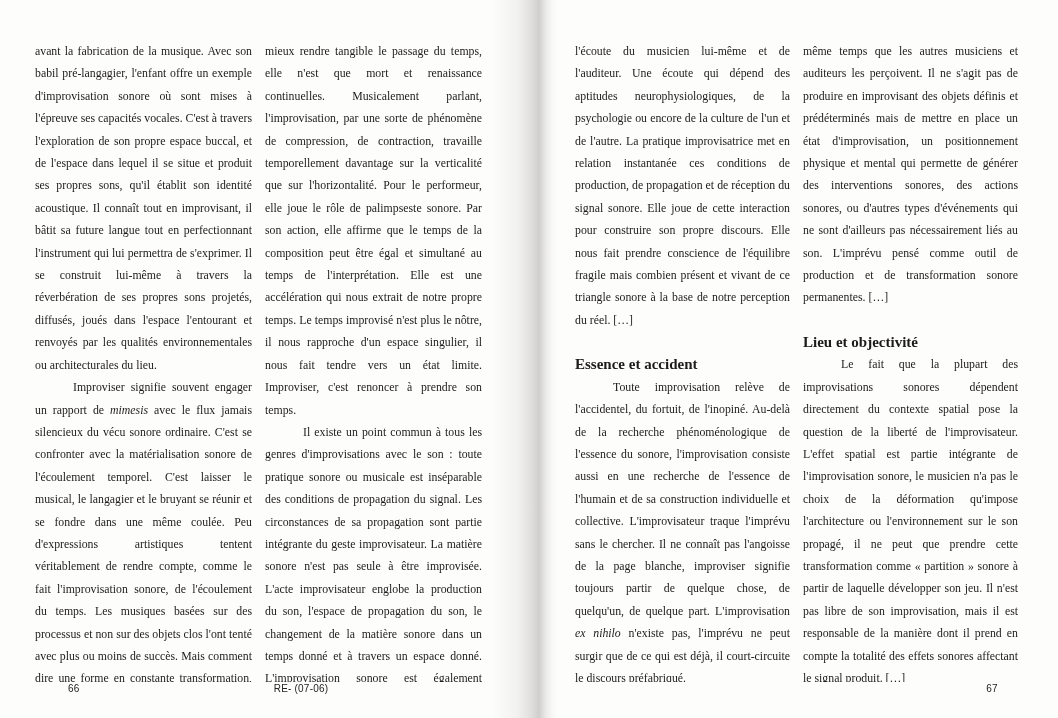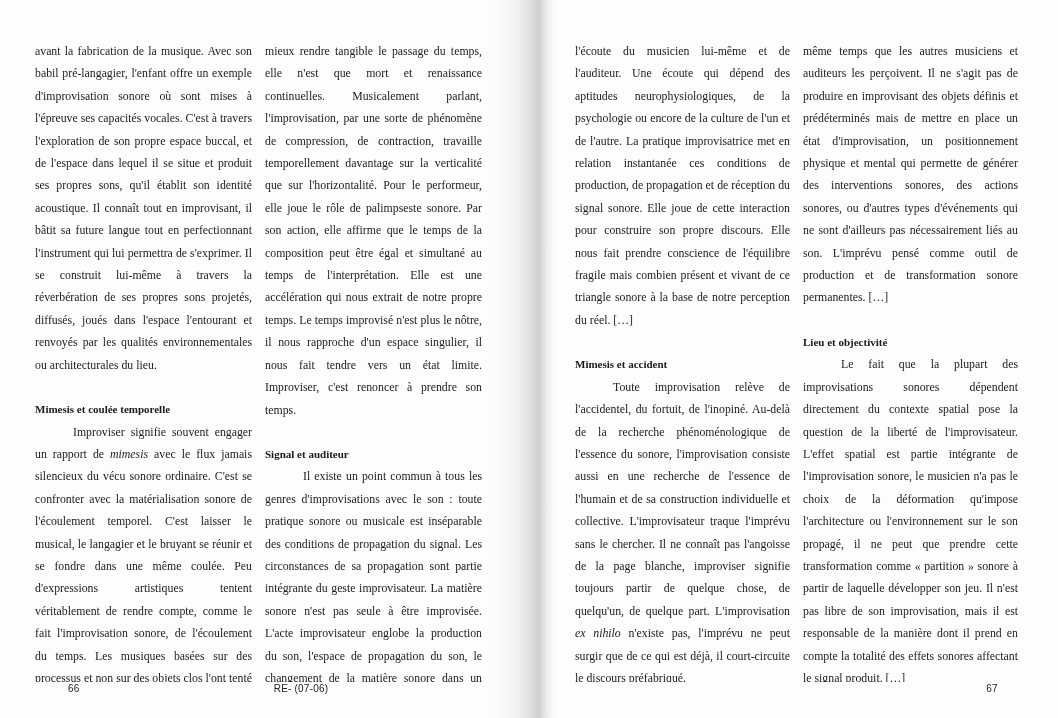"Lieu et objectivité" .heading { font-size: 11px -> 15px }
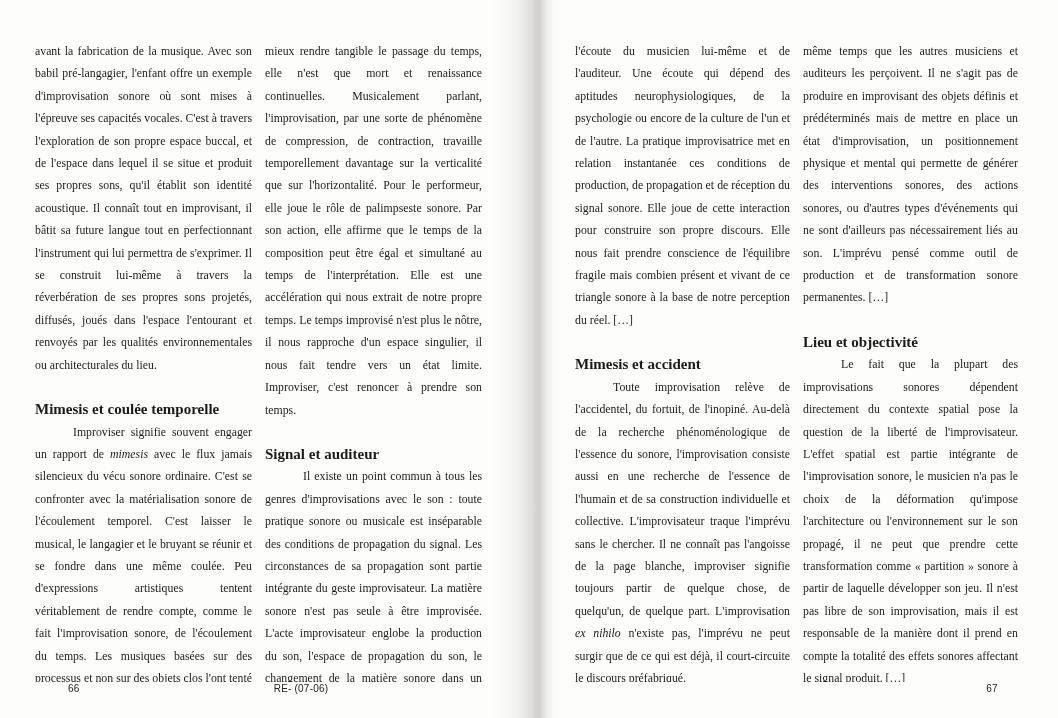"Mimesis et accident" h3.heading { text: Mimesis -> Essence }
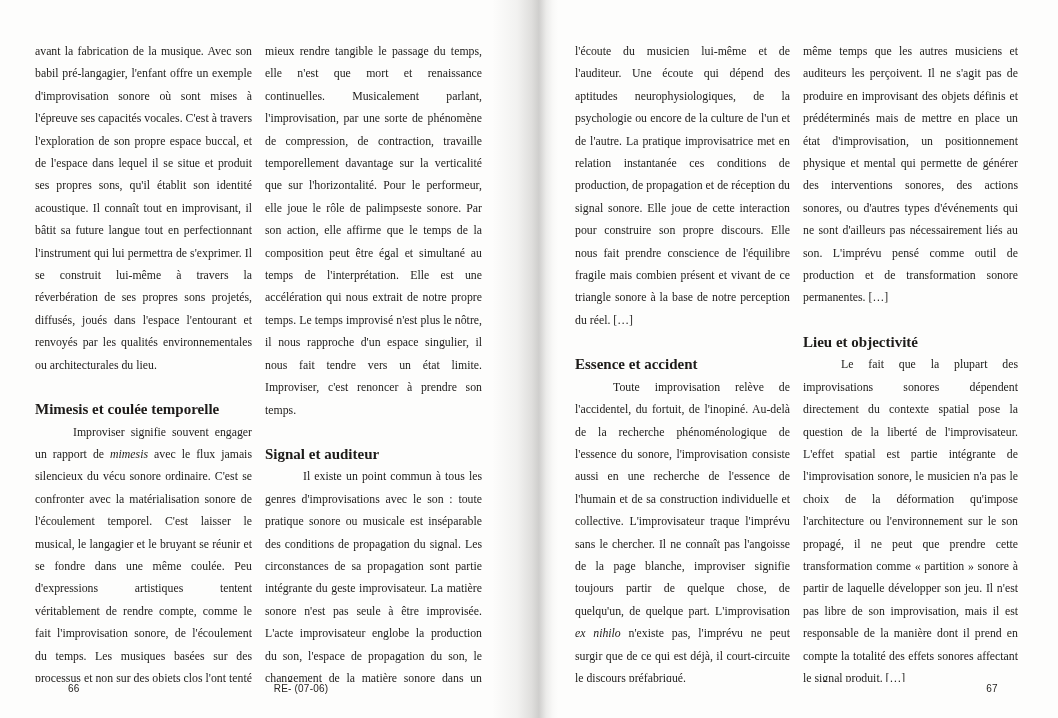"Mimesis et coulée temporelle" h3.heading { html: <h3>Mimesis et coulée temporelle</h3> -> none }
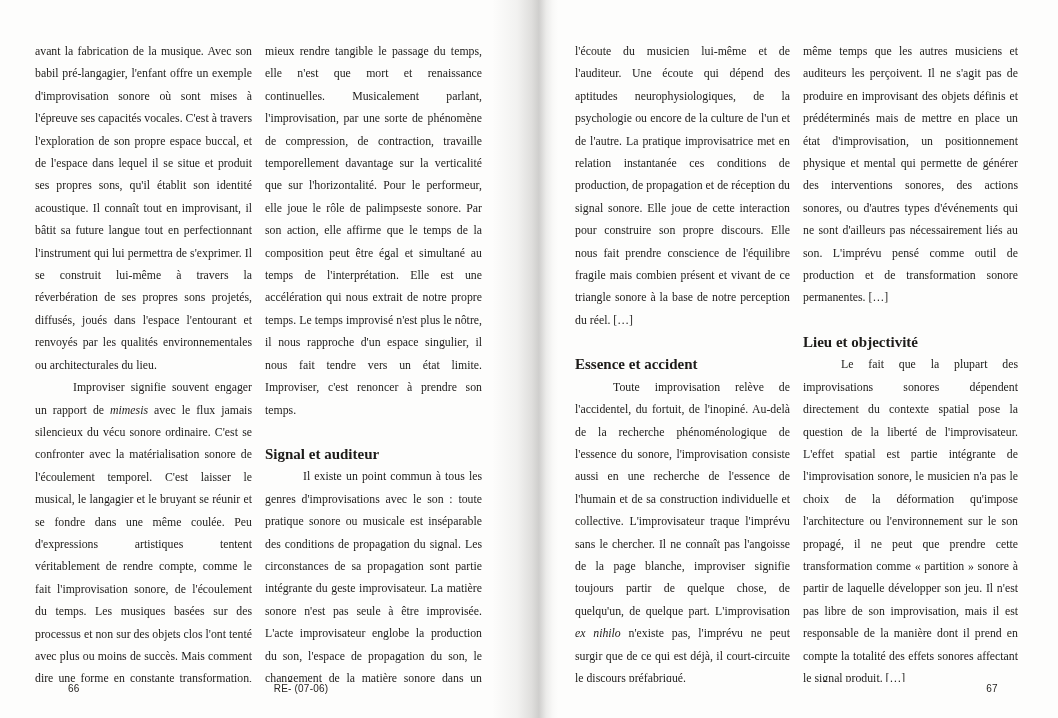"Signal et auditeur" h3.heading { html: <h3>Signal et auditeur</h3> -> none }
